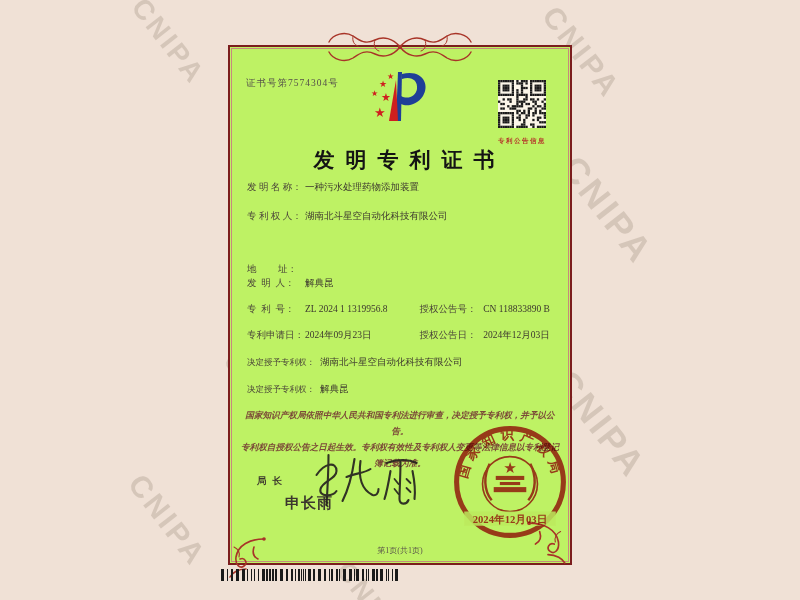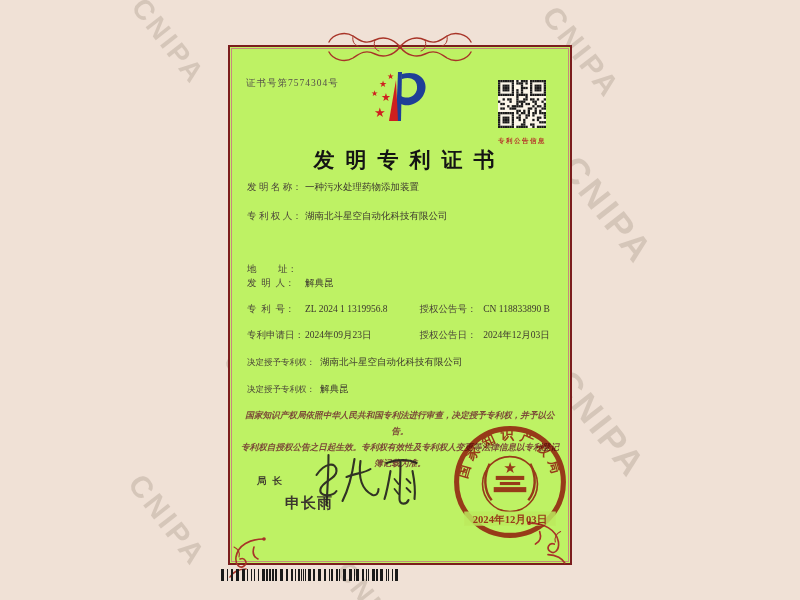"第1页(共1页)" div.footer { html: none -> <div>第1页(共1页)</div> }
